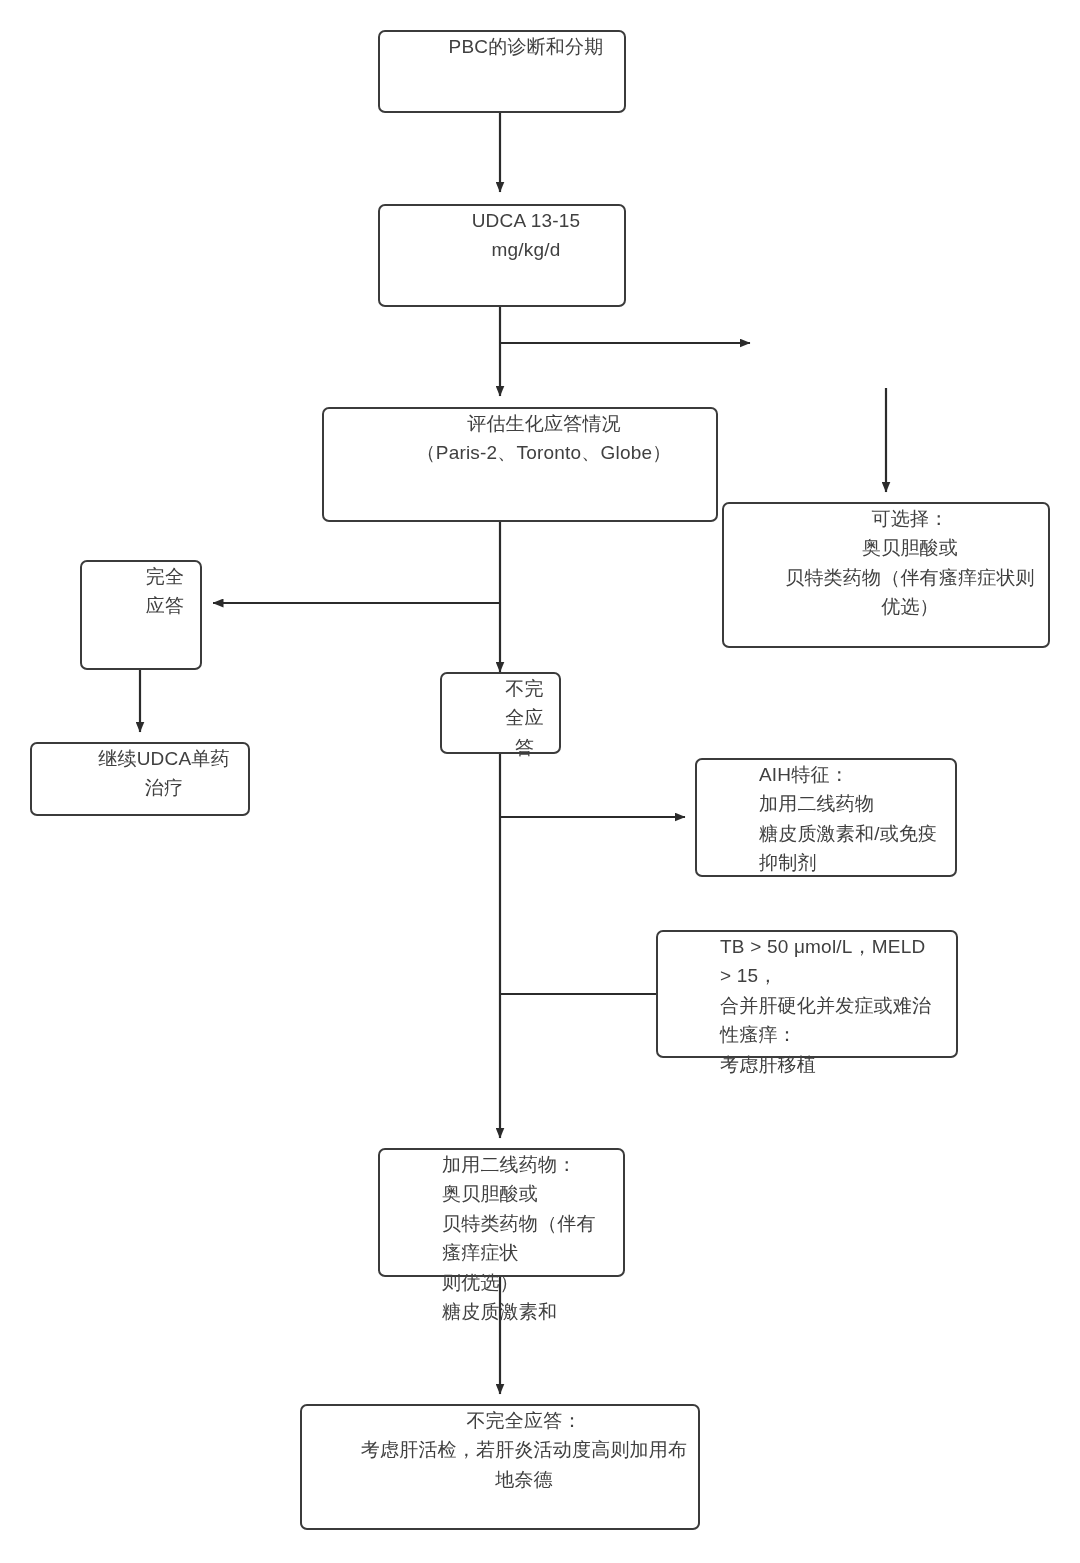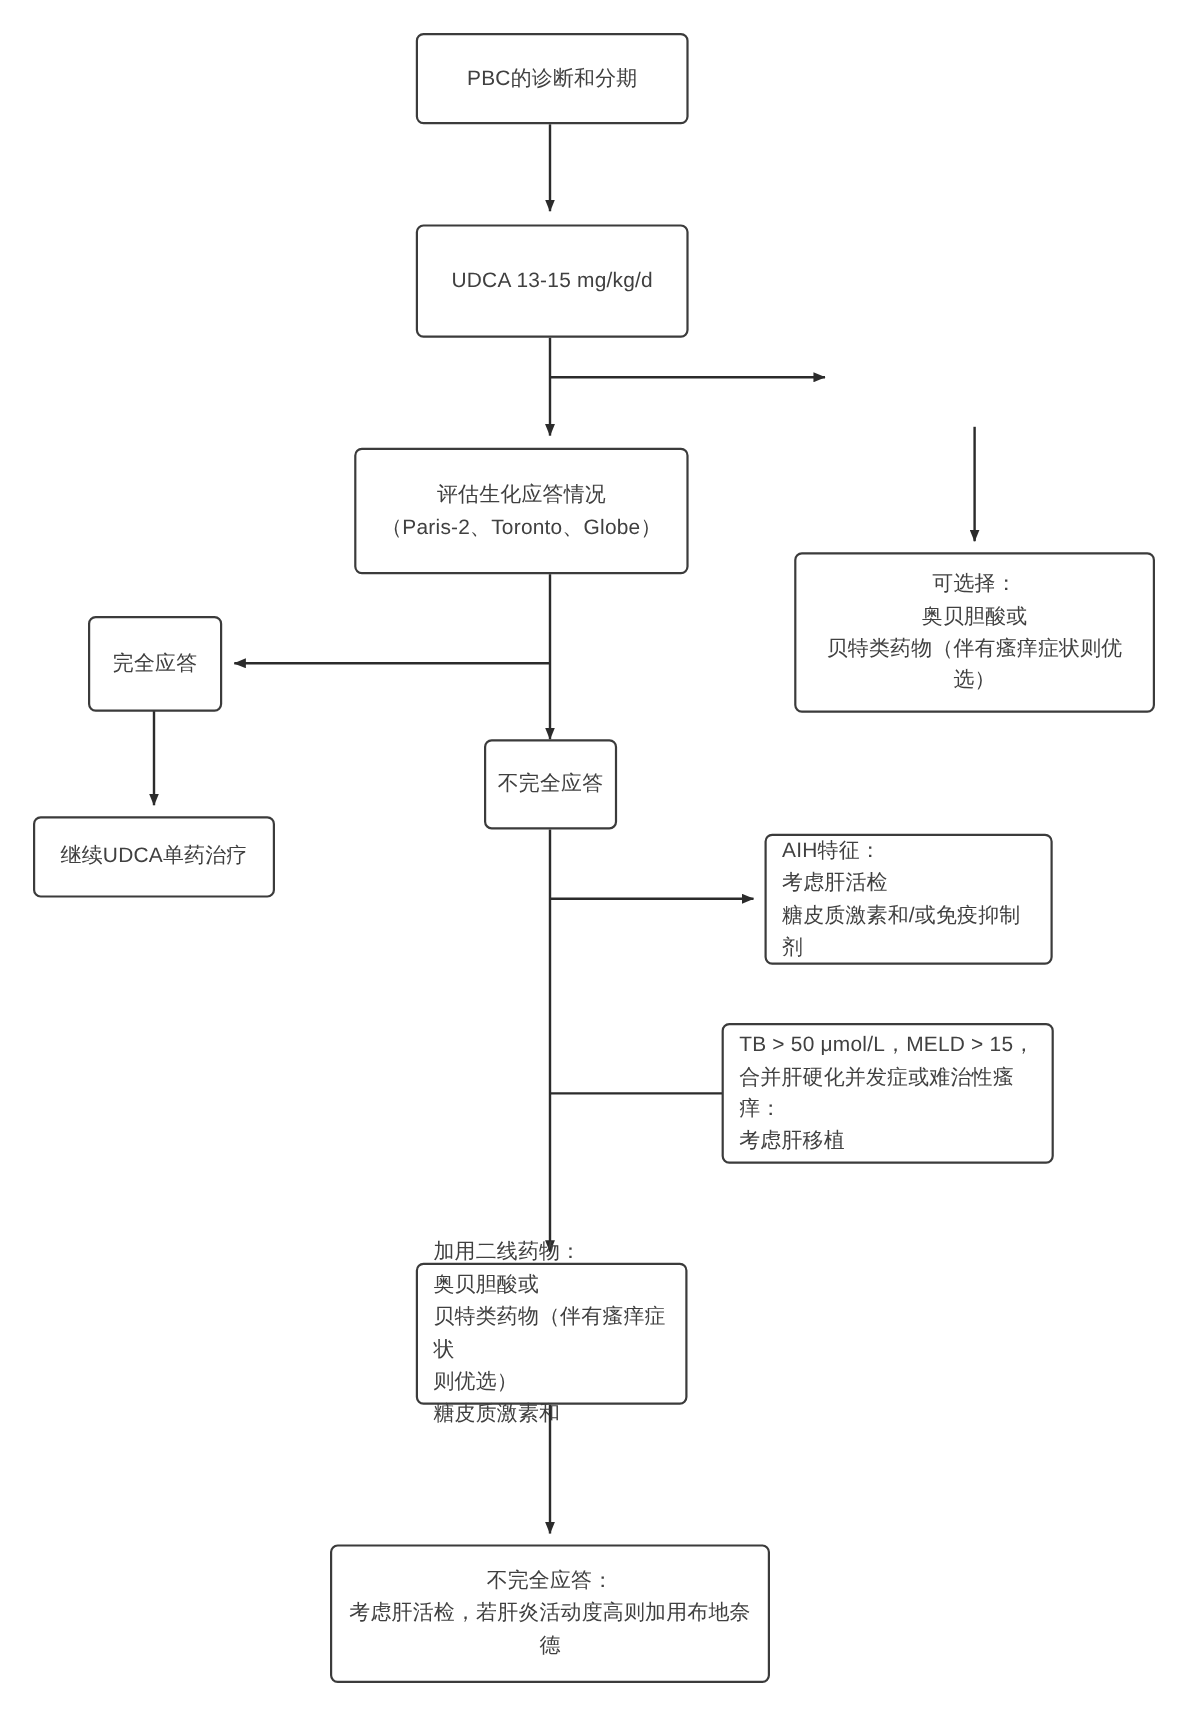"PBC的诊断和分期" .node { align-items: center -> none; padding-left: none -> 48px }
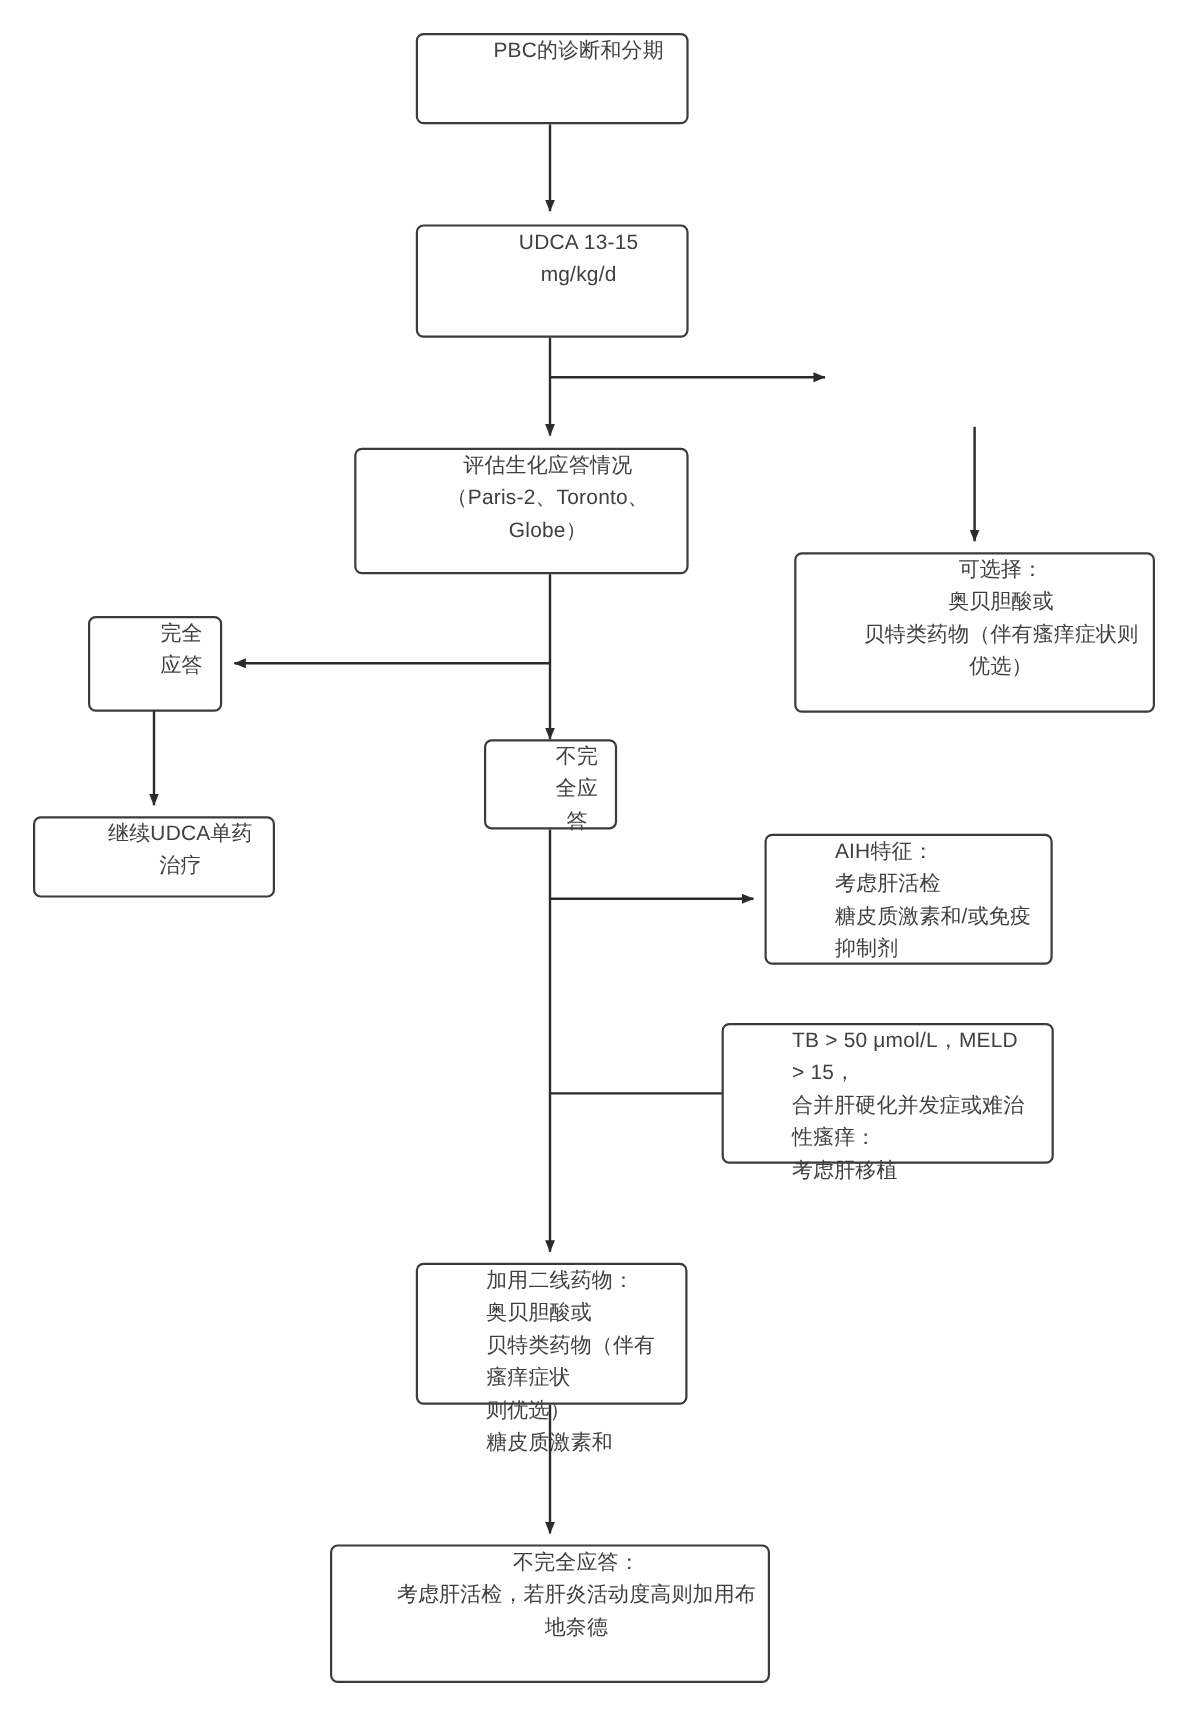"评估生化应答情况" div.node { width: 304px -> 396px }
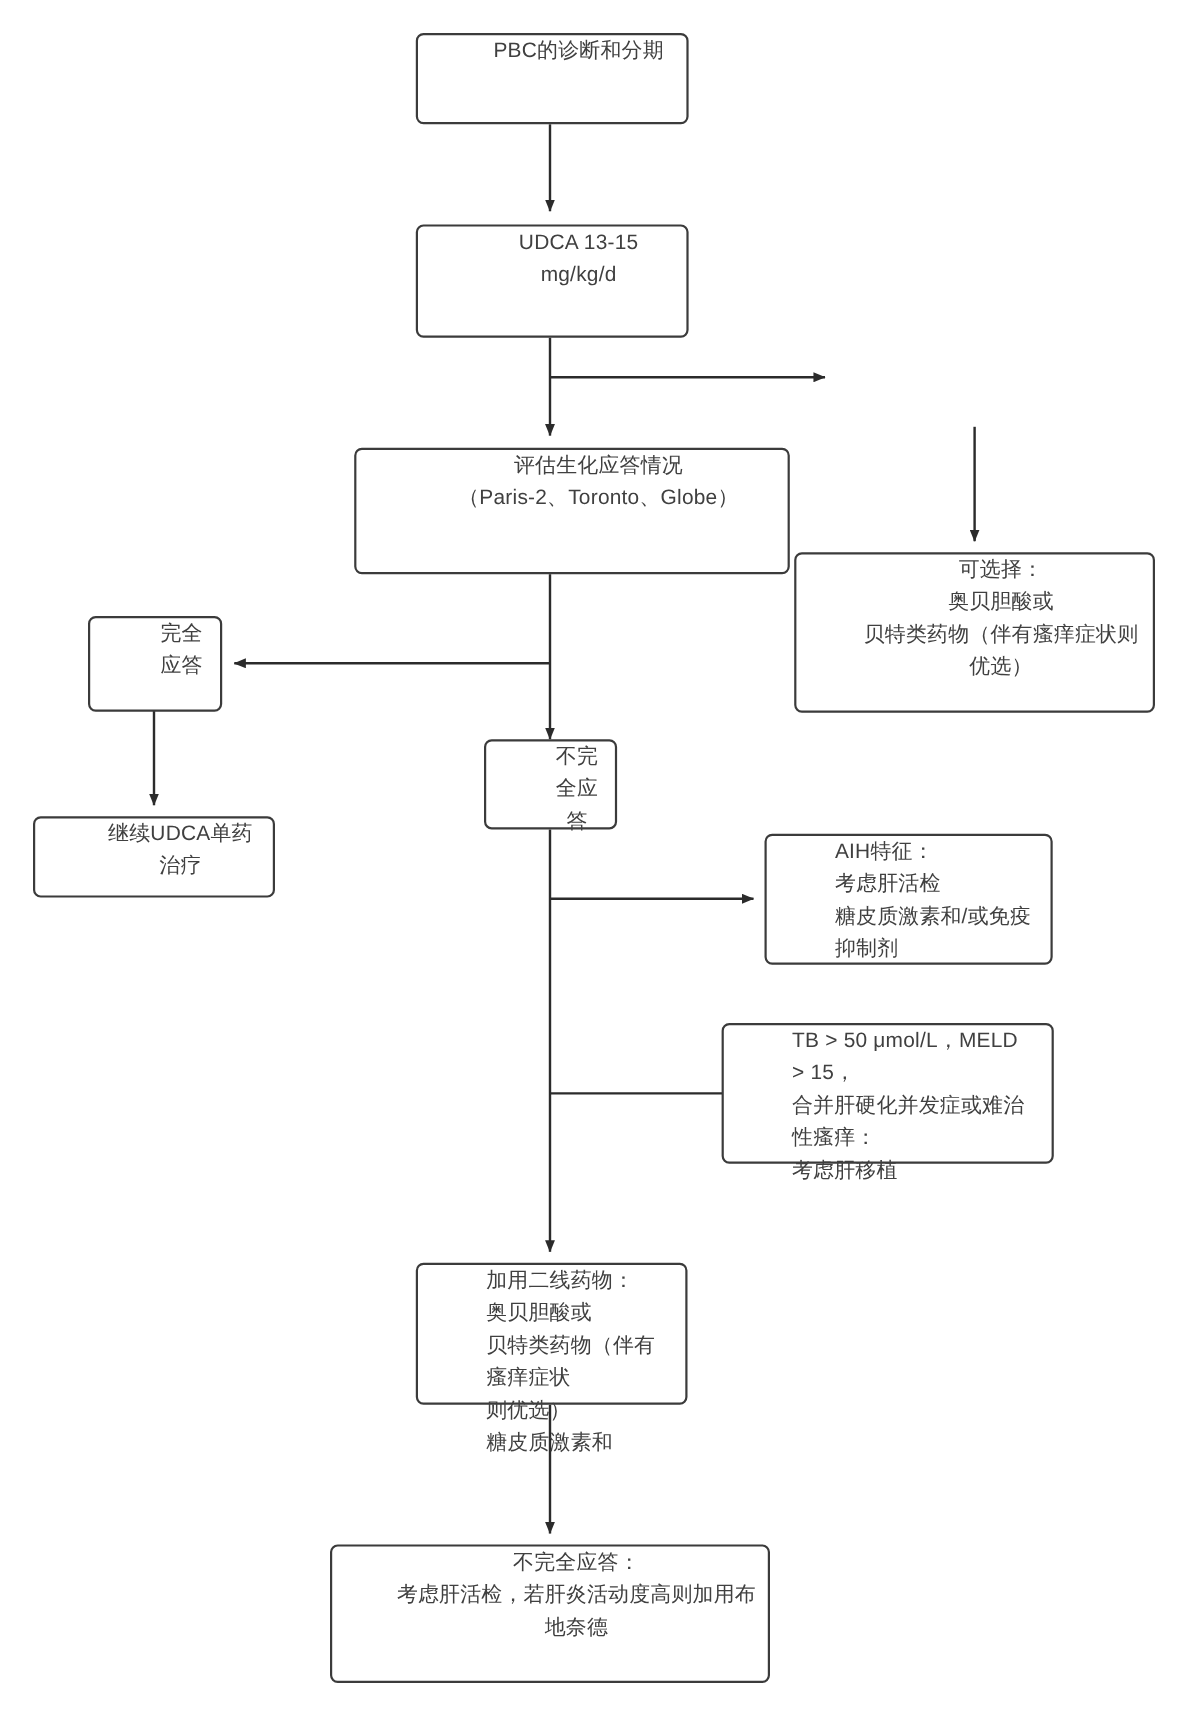"完全应答" div.node { height: 87px -> 110px }
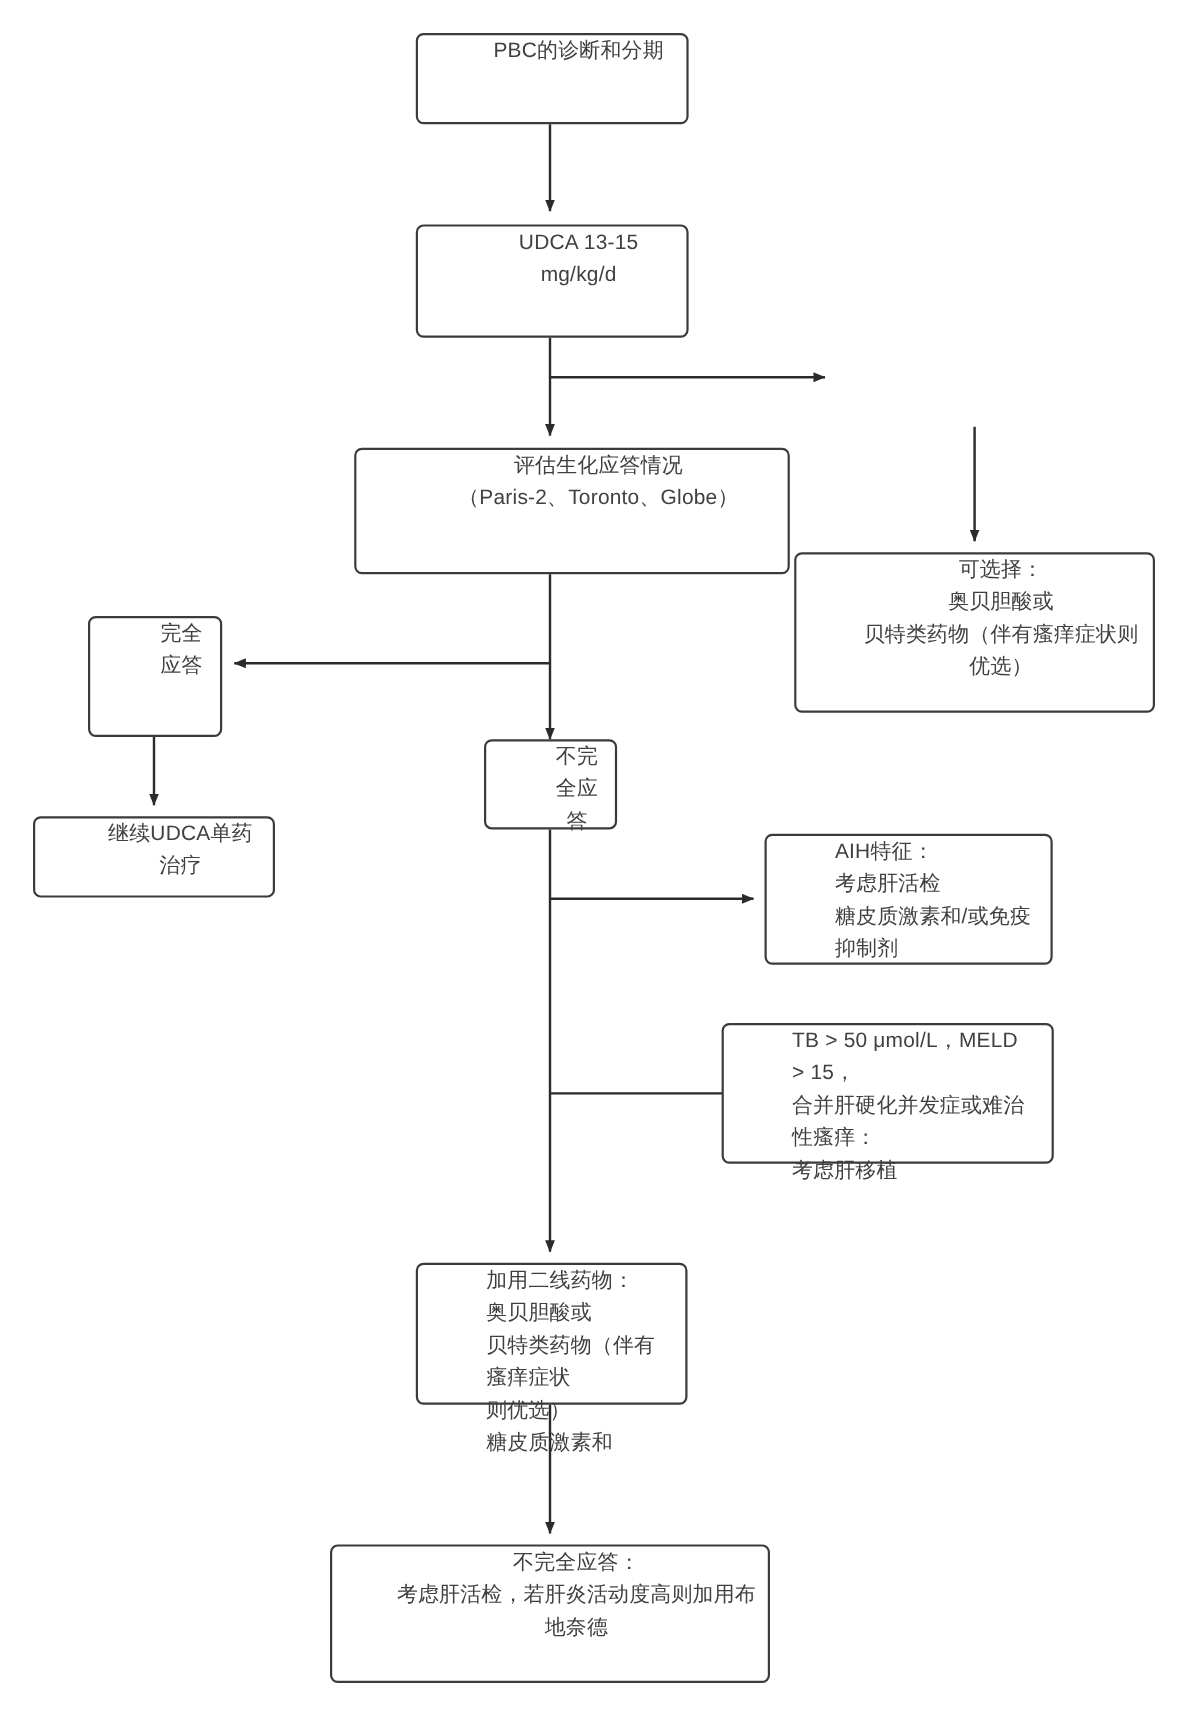"AIH特征：" span.txt { text: 考虑肝活检 -> 加用二线药物 }
